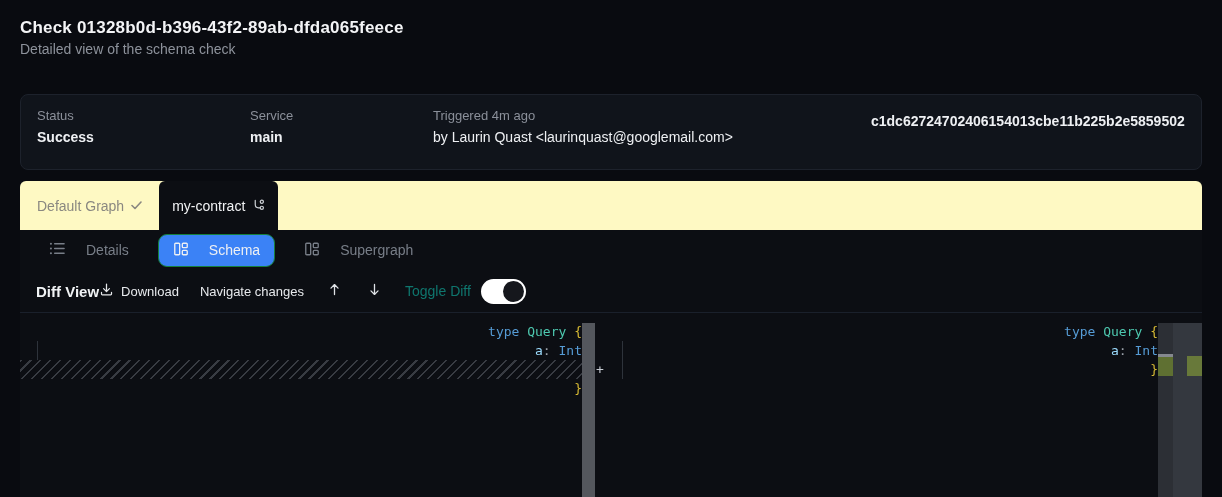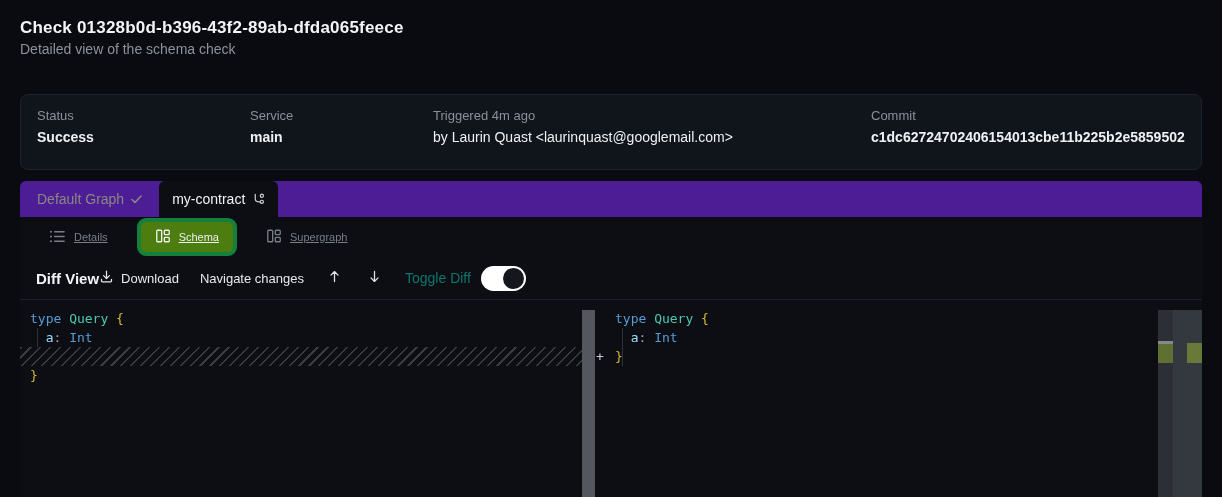"Commit" div.info-label { html: <div>Commit</div> -> none }
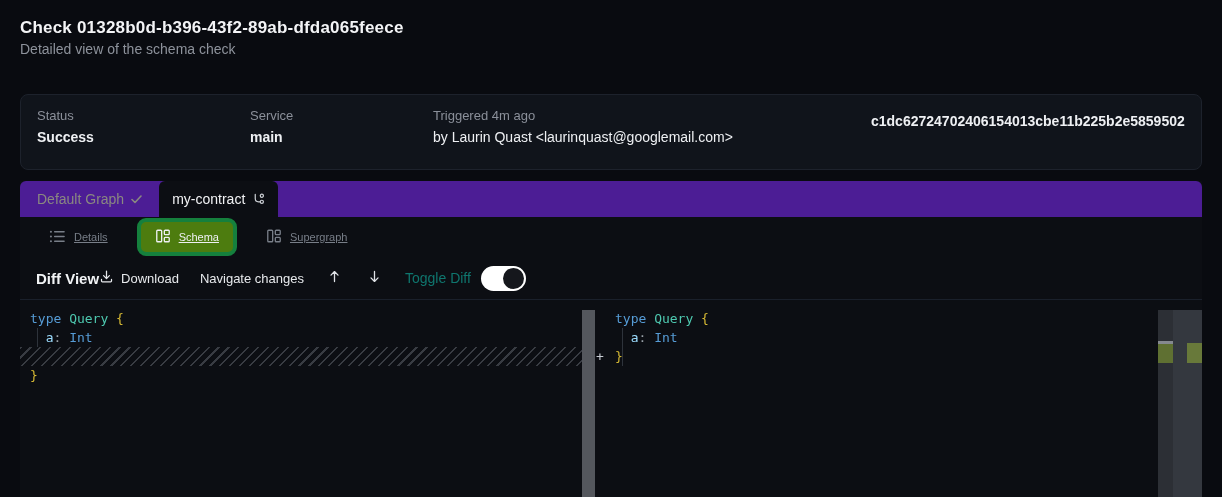"Default Graph" .tab-strip { background: #4c1d95 -> #fef9c3; height: 36px -> 49px }
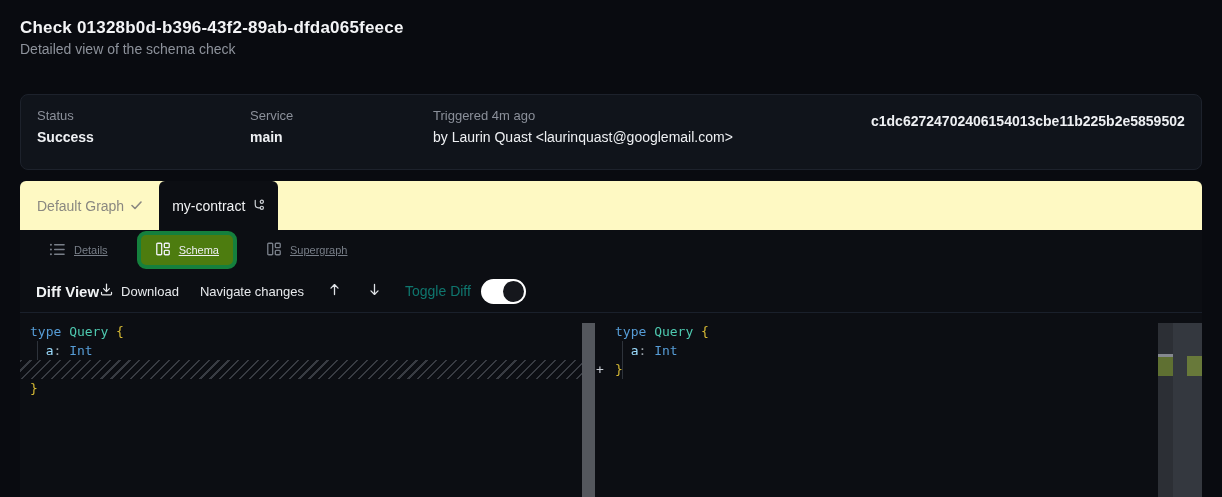"Details" .subtab { font-size: 11px -> 14px; gap: 8px -> 20px; text-decoration: underline -> none }
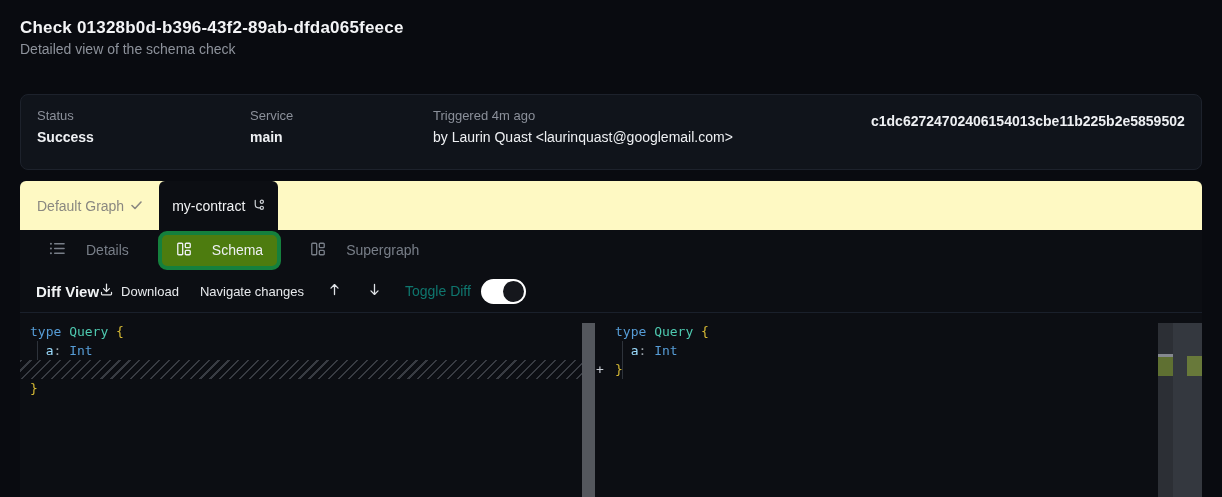"Schema" .subtab.selected { background: #4d7c0f -> #3b82f6; border: 4px solid #15803d -> 1px solid #15803d }
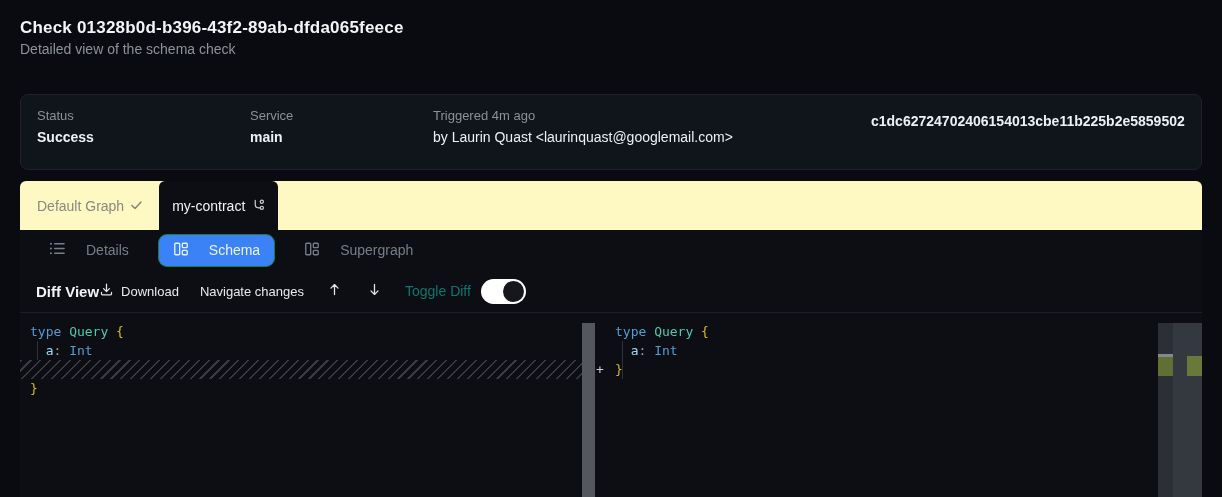"type Query {" .pane { text-align: none -> right }
